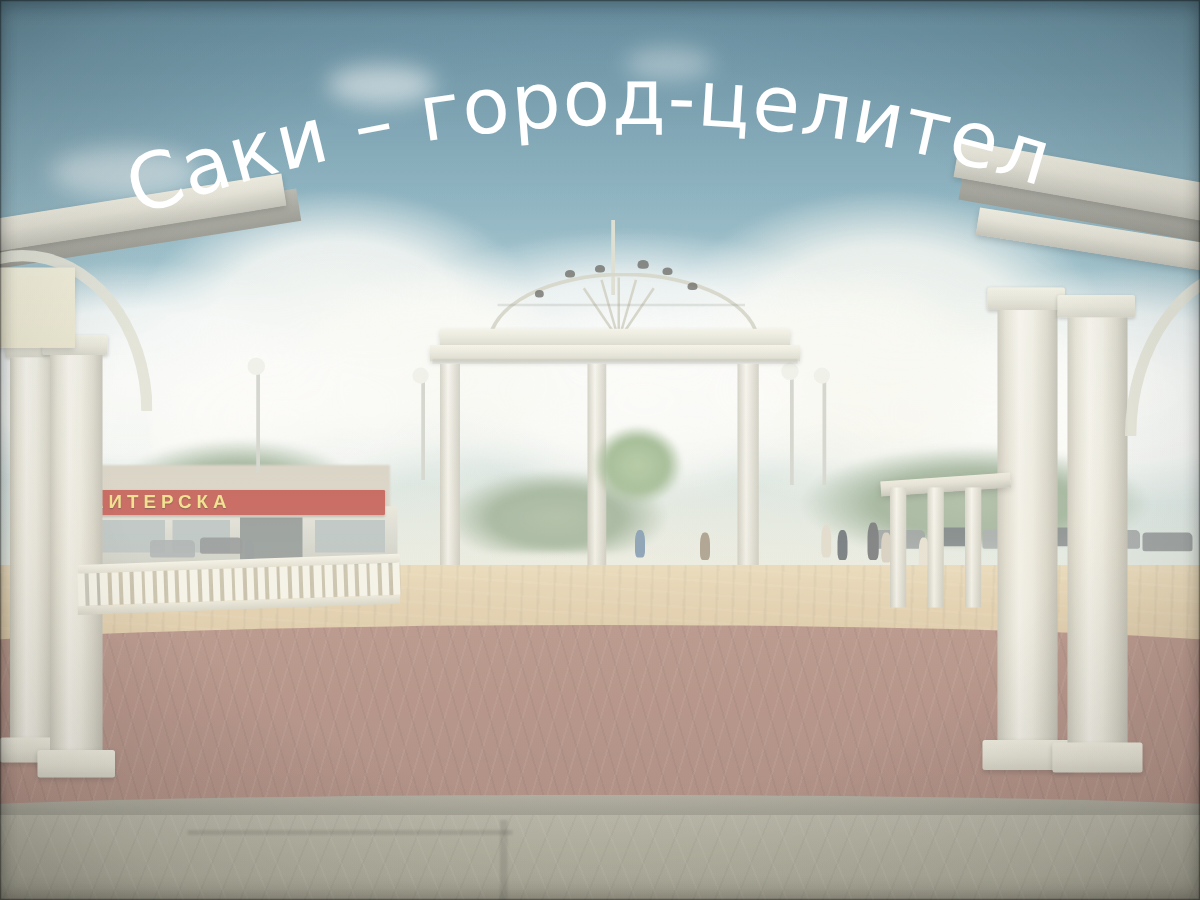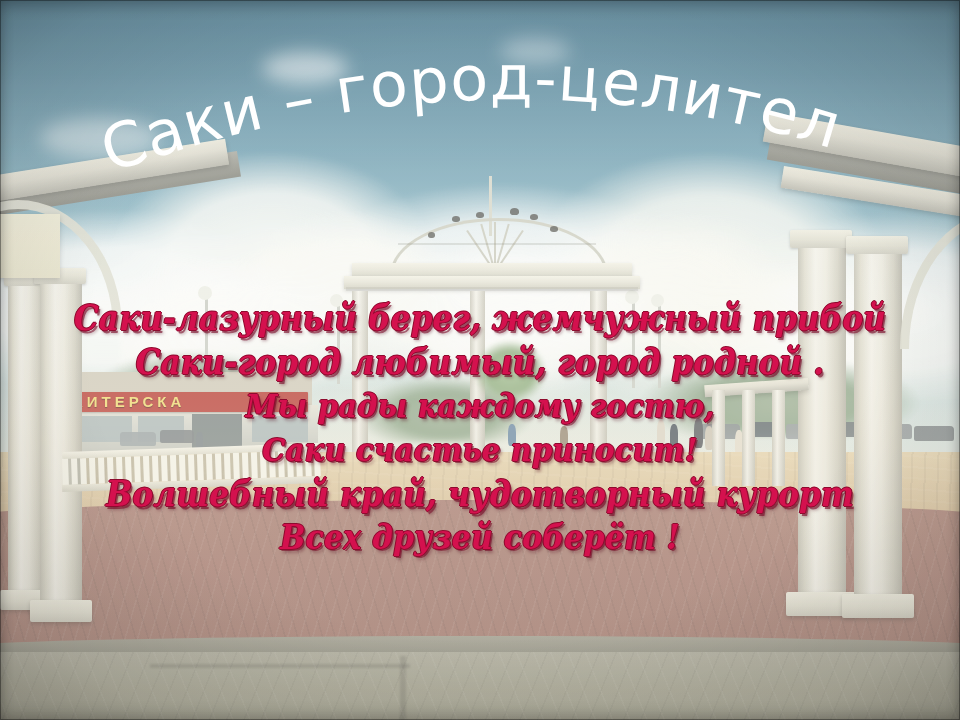"Саки-лазурный берег, жемчужный прибой" div.poem { html: <div> <div>Саки-лазурный берег, жемчужный прибой</div> <div>Саки-город любимый, город родной .</div> <div>Мы рады каждому гостю,</div> <div>Саки счастье приносит!</div> <div>Волшебный край, чудотворный курорт</div> <div>Всех друзей соберёт !</div> </div> -> none }
